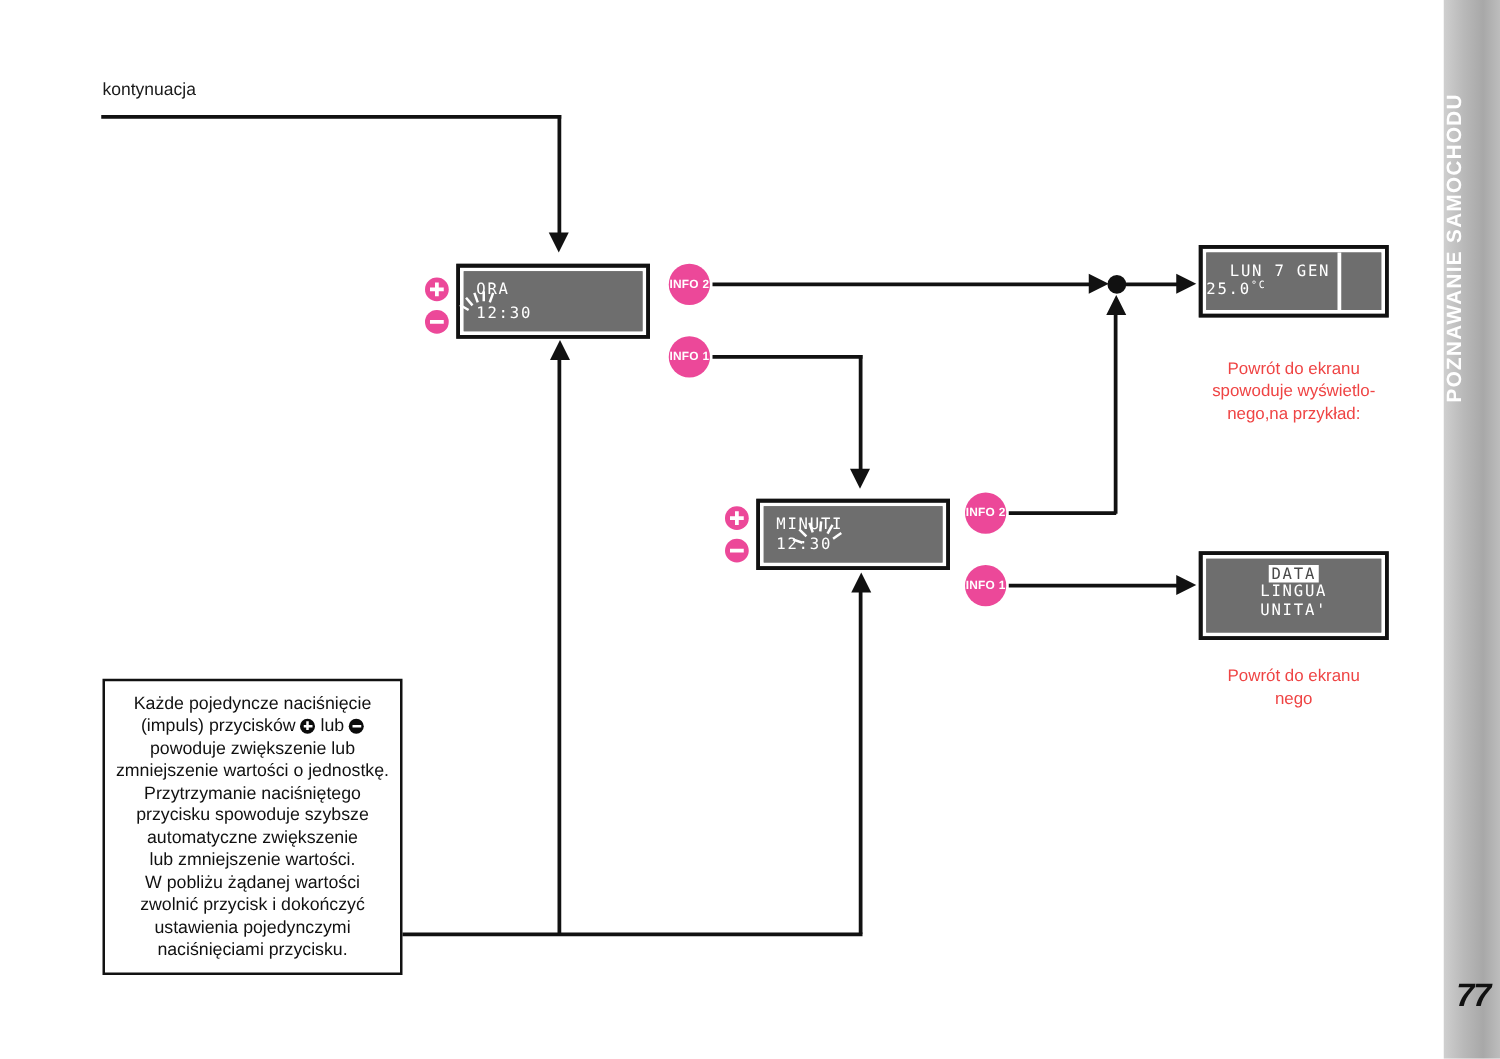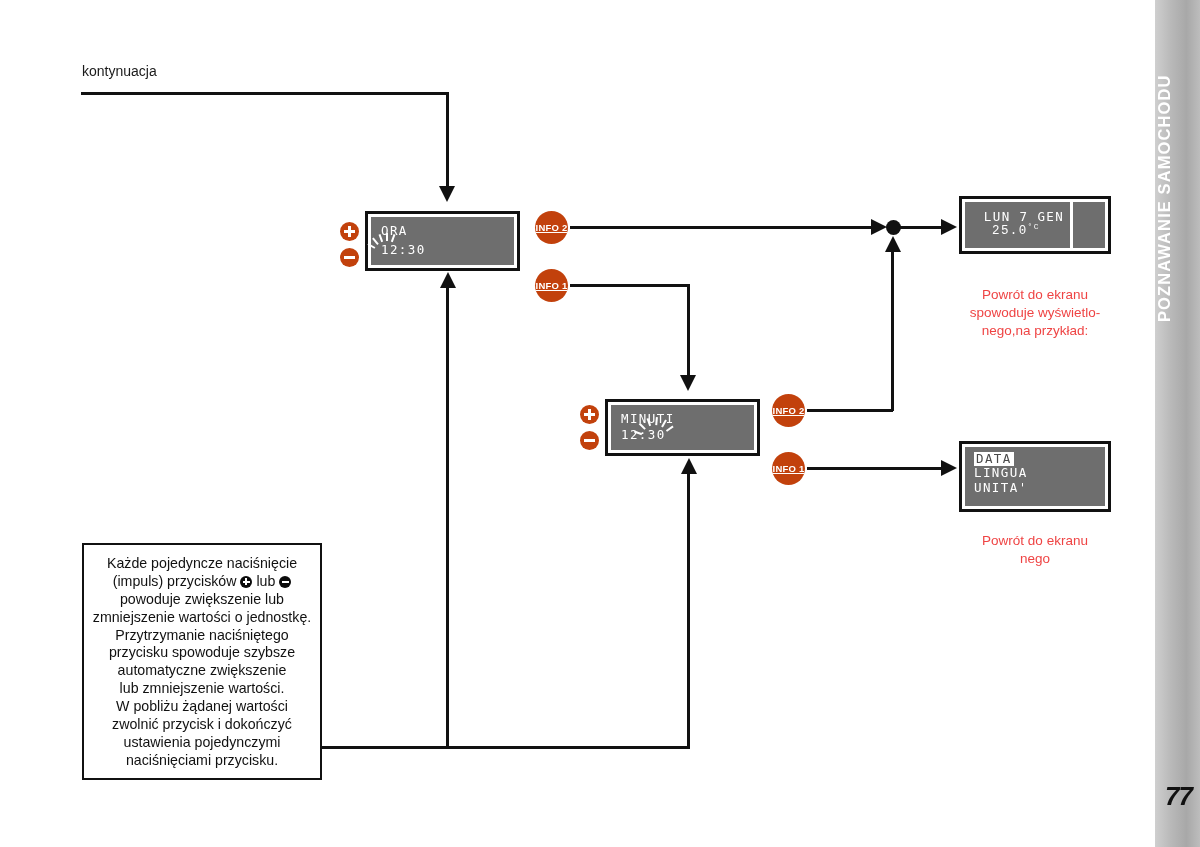"ORA" .lcd-inner { text-align: none -> center }
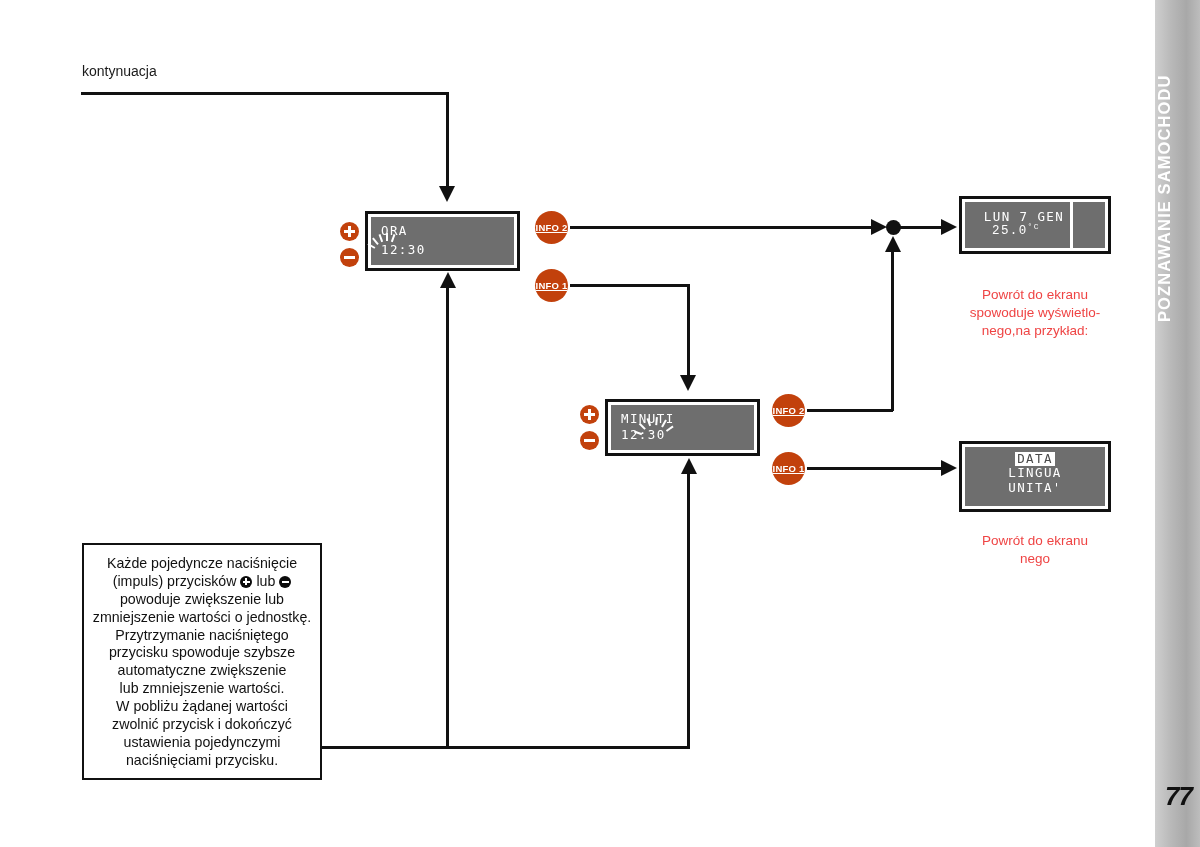"INFO 2" .btn-circle { background: #c2410c -> #ec4899; text-decoration: underline -> none }
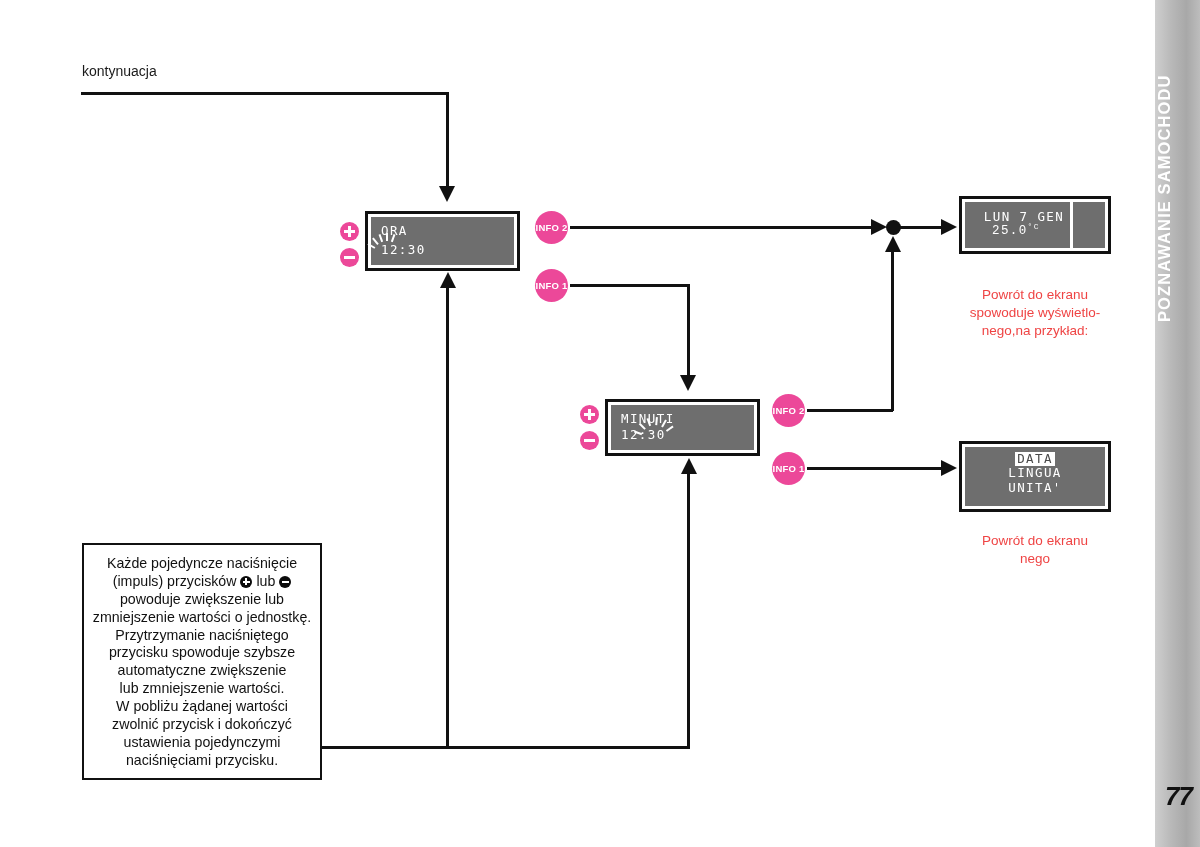"25.0°C" div.lcd-line { font-family: Liberation Mono, monospace -> none; text-align: center -> left }
